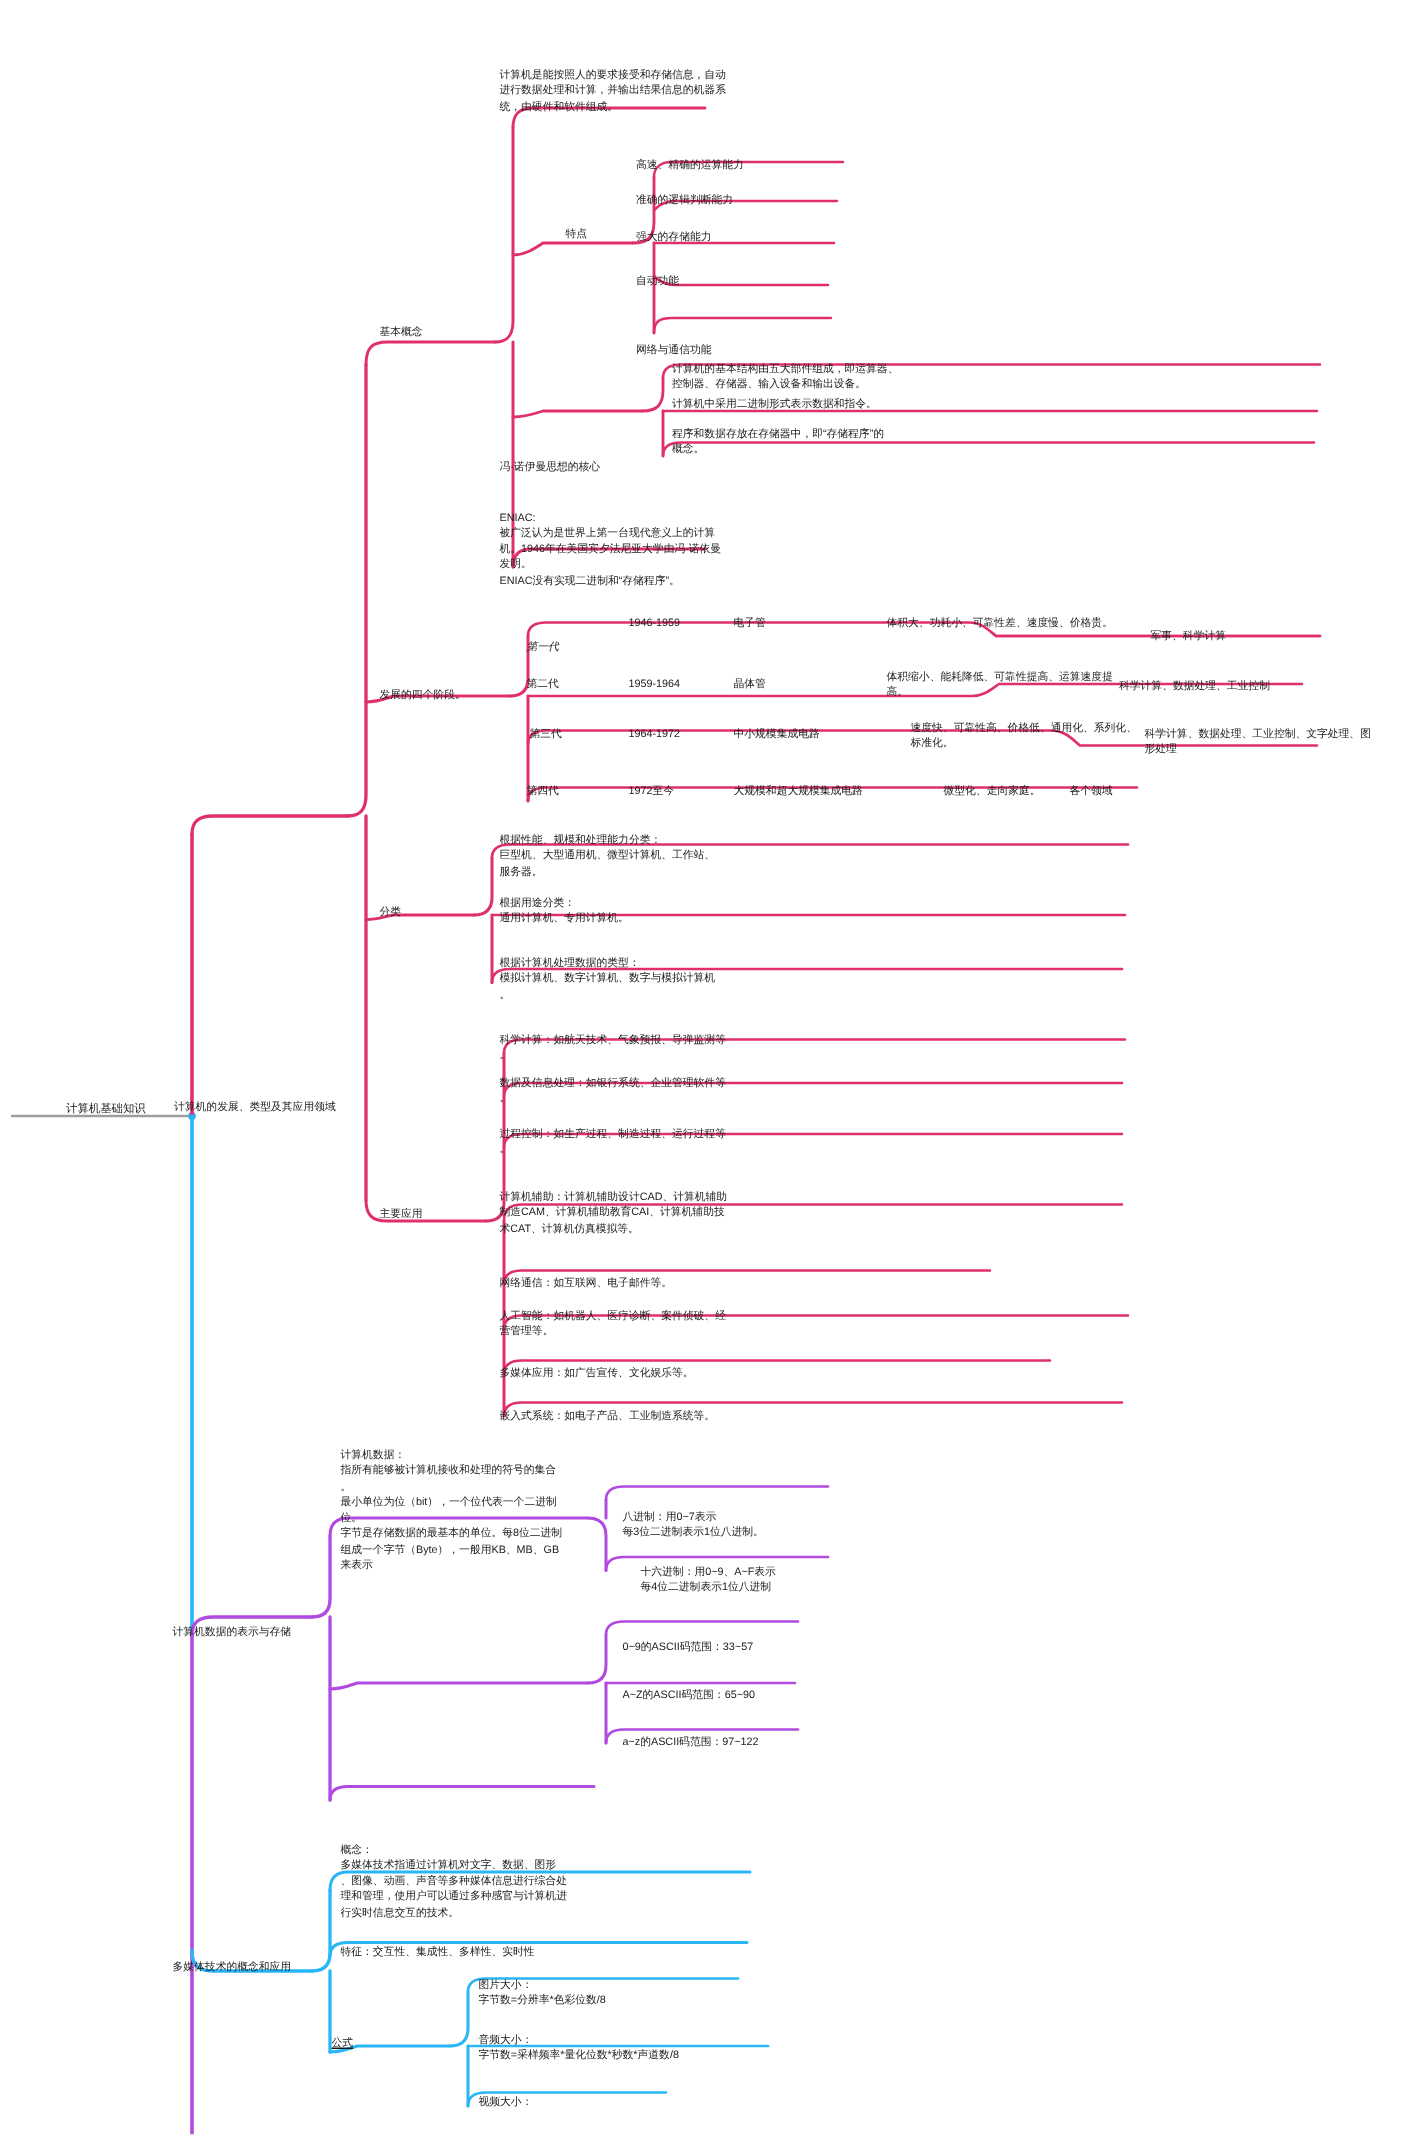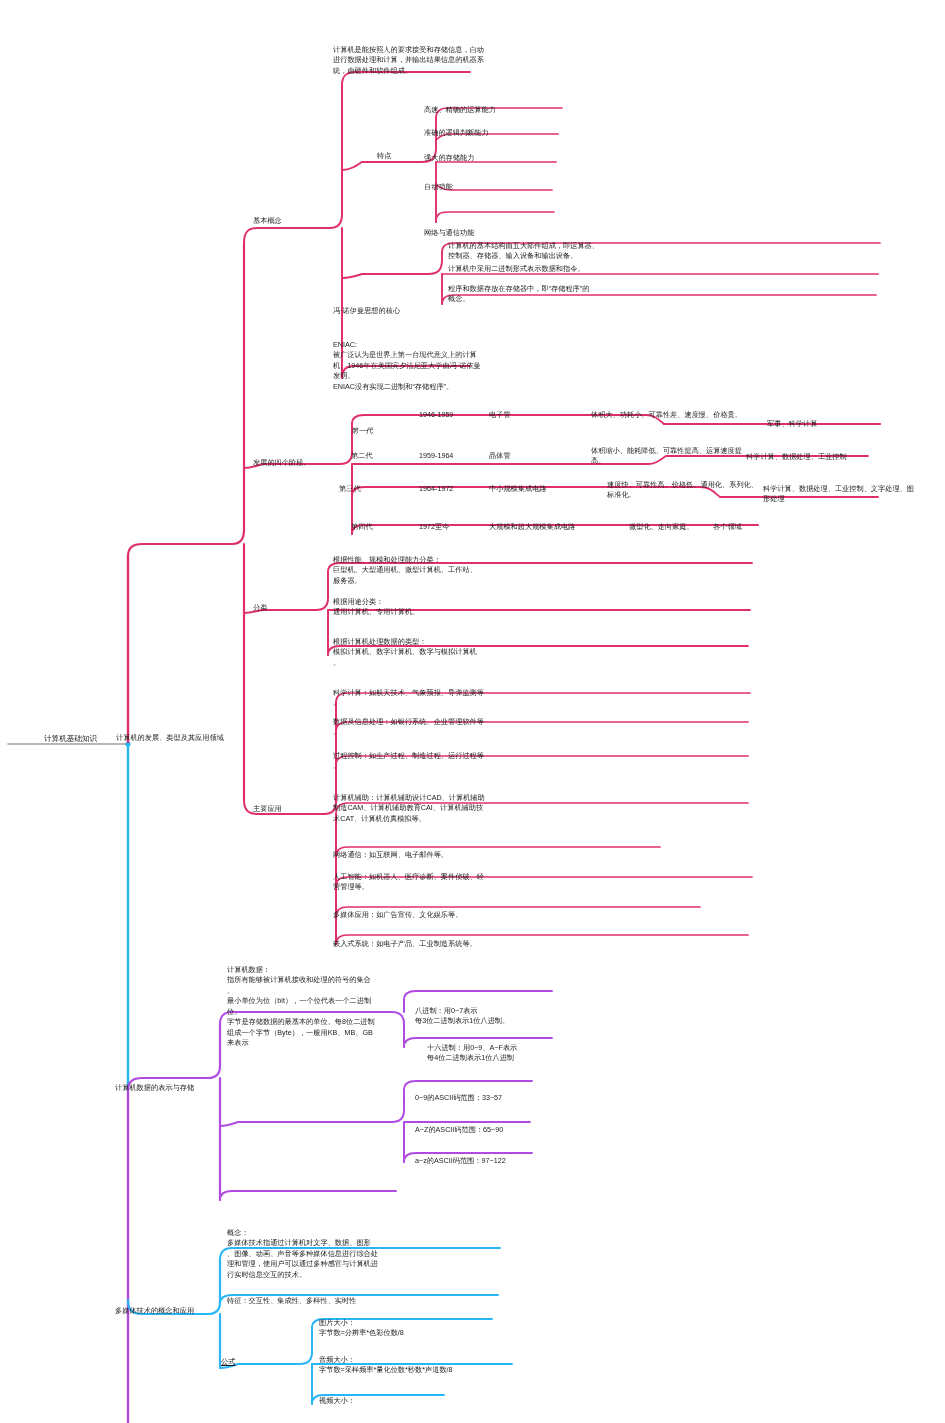"第三代" div.node { left: 339px -> 353px }
